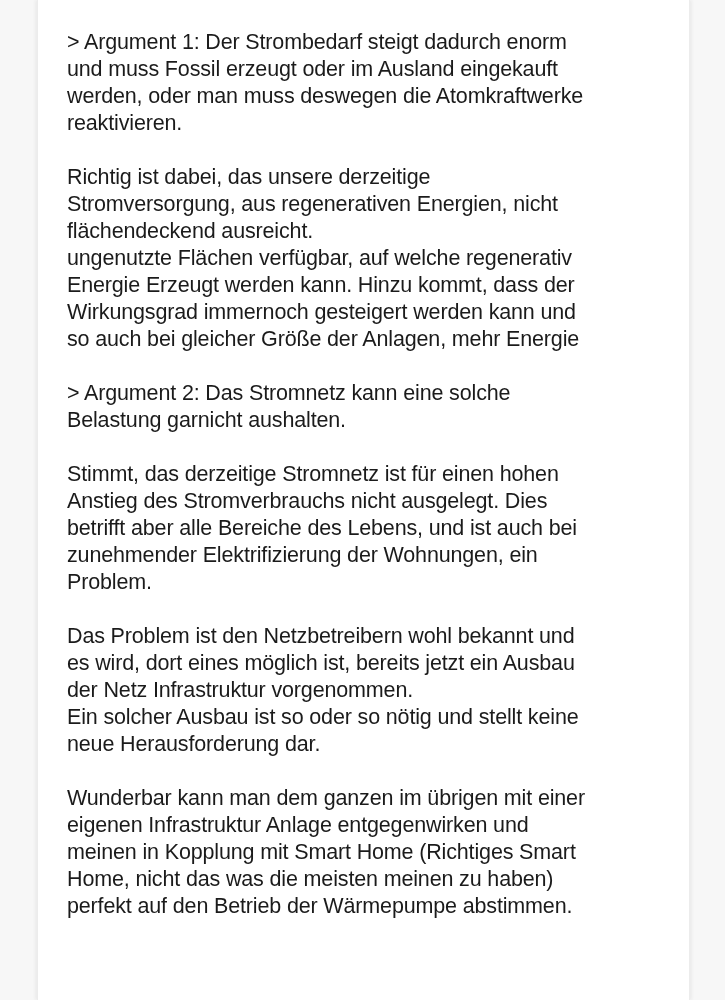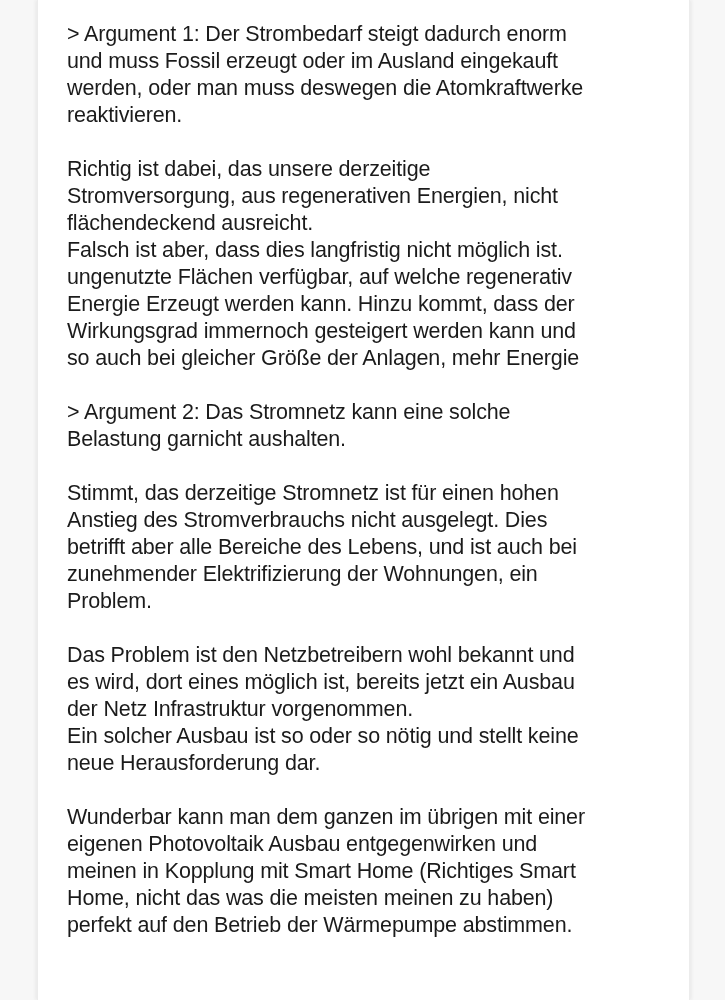"> Argument 1: Der Strombedarf" .para { margin: 4px 0 27px 0 -> 12px 0 27px 0 }
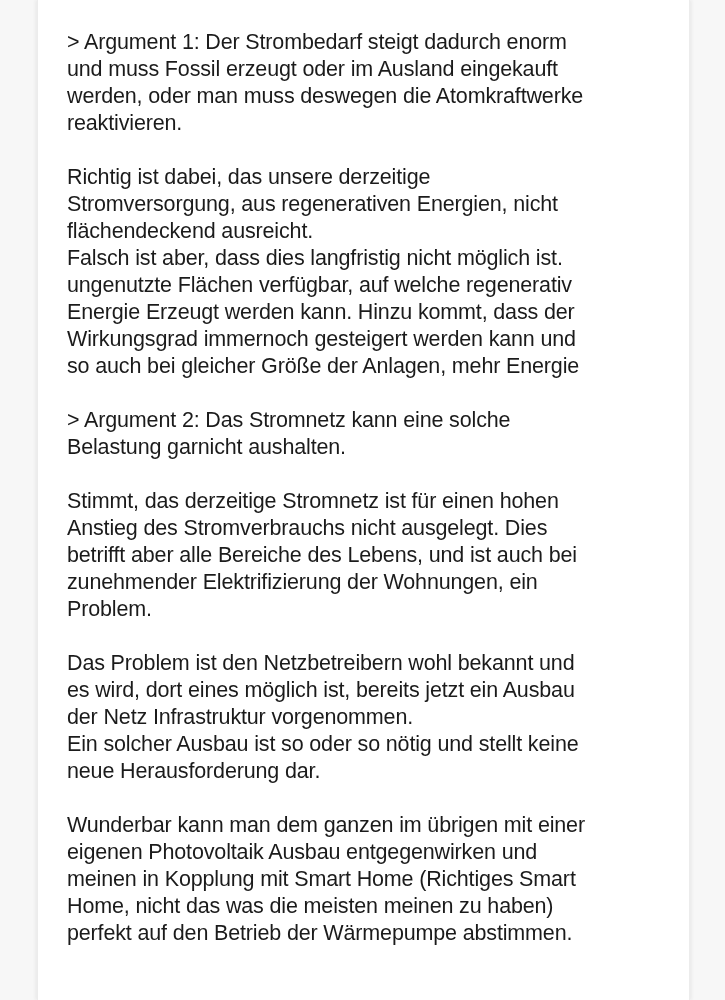"Falsch ist aber, dass dies" span.line { html: <span>Falsch ist aber, dass dies langfristig nicht möglich ist.</span> -> none }
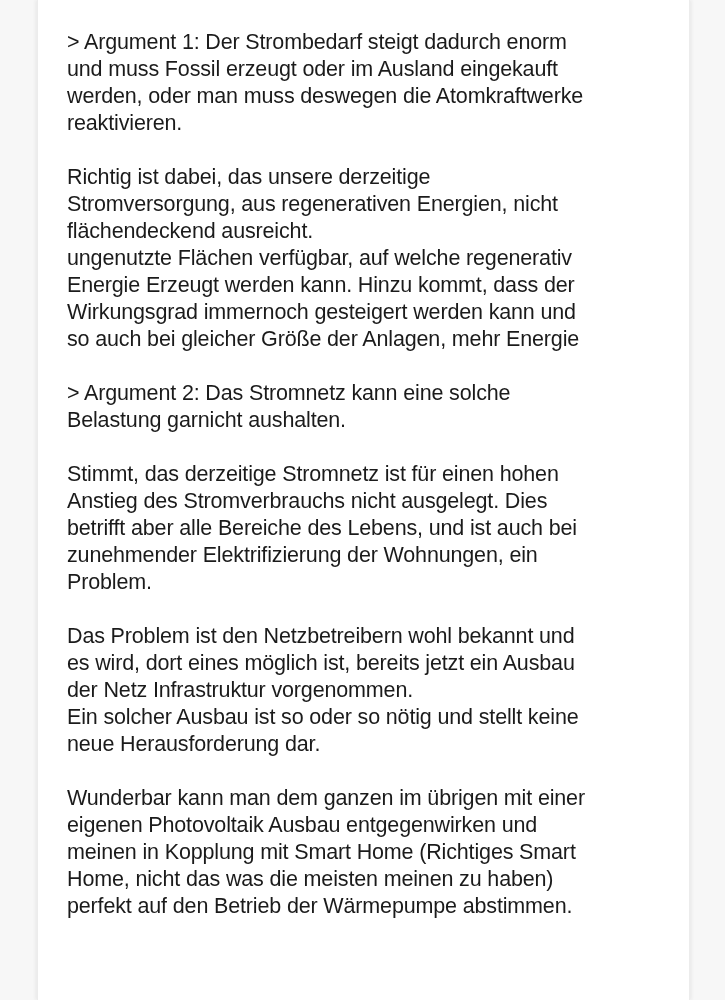"eigenen Photovoltaik Ausbau" span.line { text: Photovoltaik Ausbau -> Infrastruktur Anlage }
